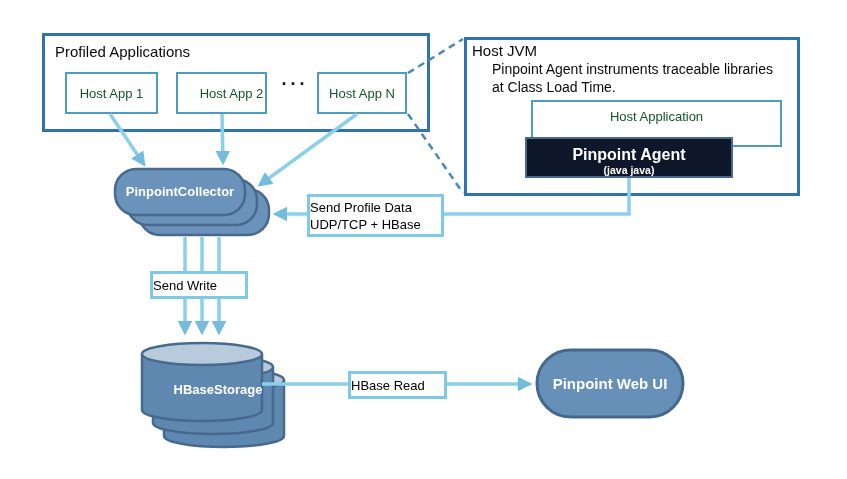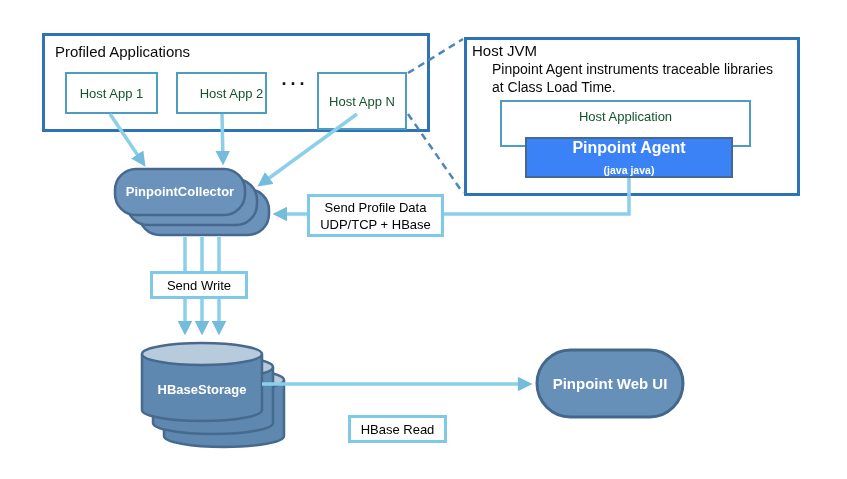"Host App N" div.abs { height: 58px -> 42px }
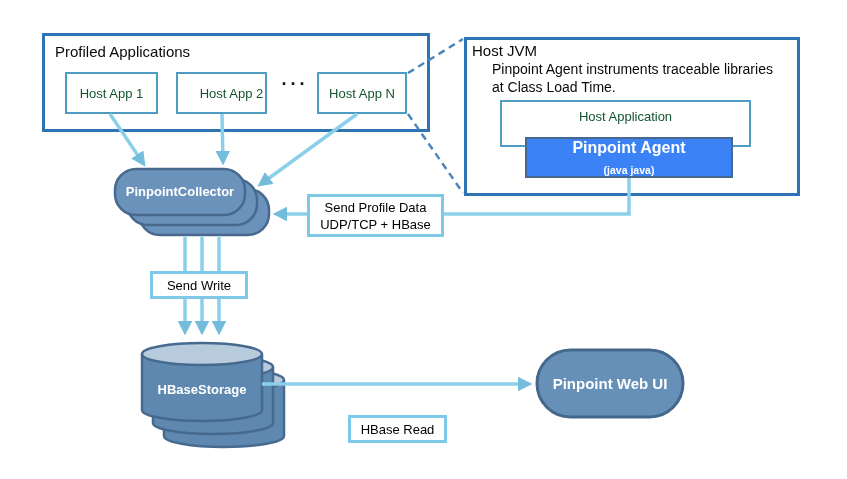"Host Application" div.abs { left: 500px -> 531px }
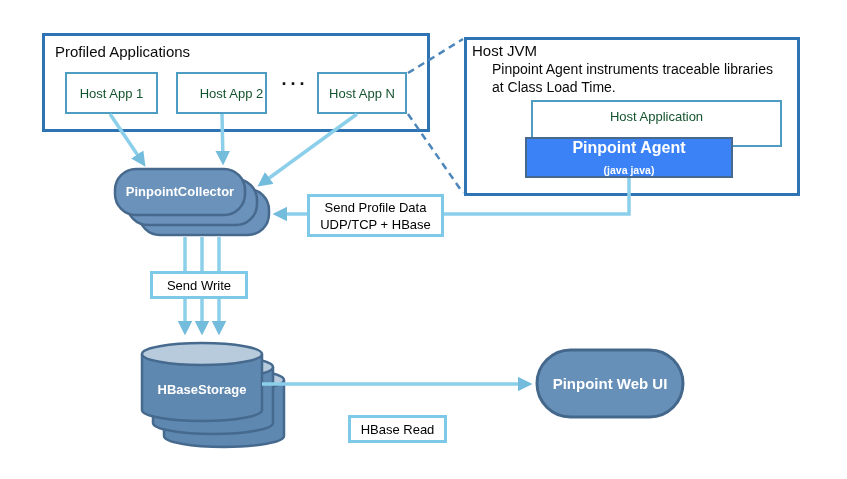"Pinpoint Agent" .node-agent { background: #3b82f6 -> #0f172a; justify-content: space-between -> flex-end }
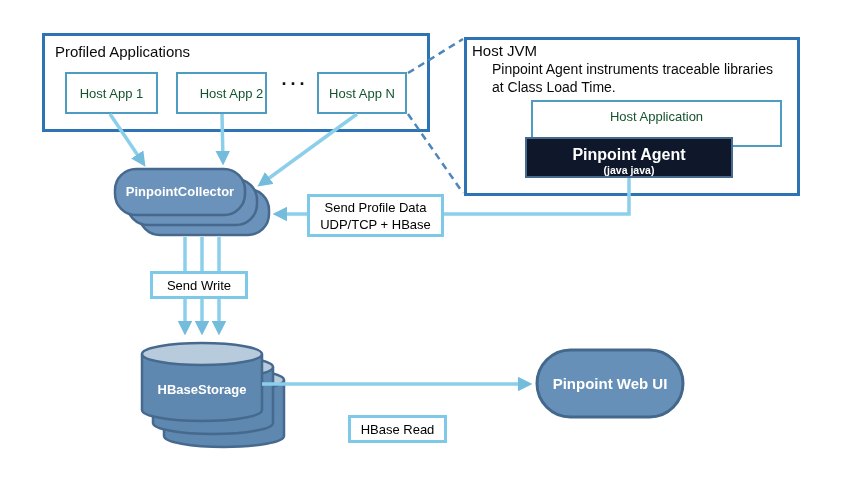"Send Profile Data" .label-box { align-items: center -> flex-start }
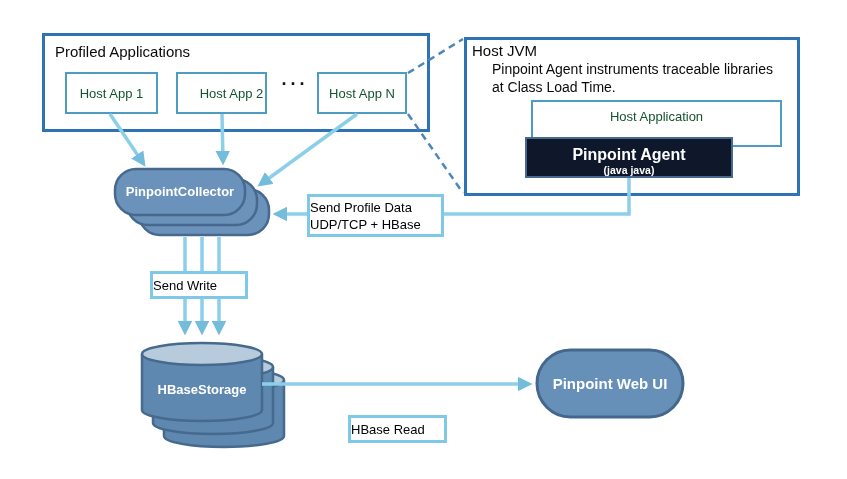"HBase" div.abs { padding-left: none -> 16px }
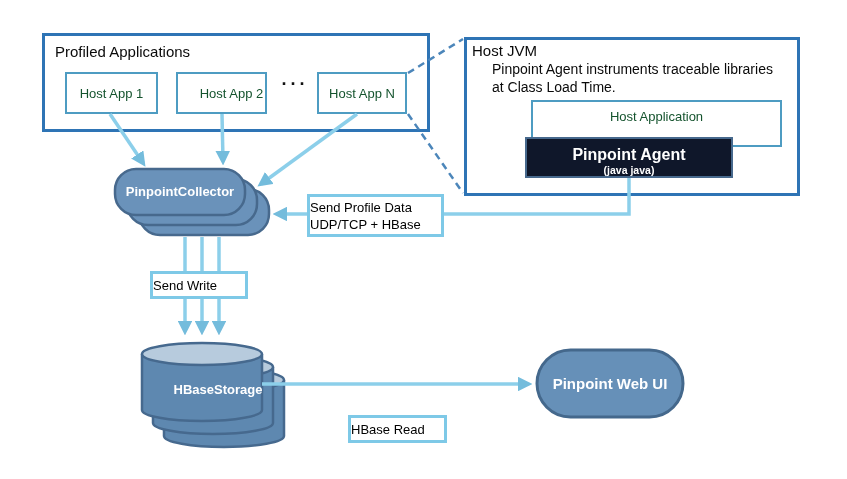"HBase Read" div.abs { margin-top: 44px -> none }
